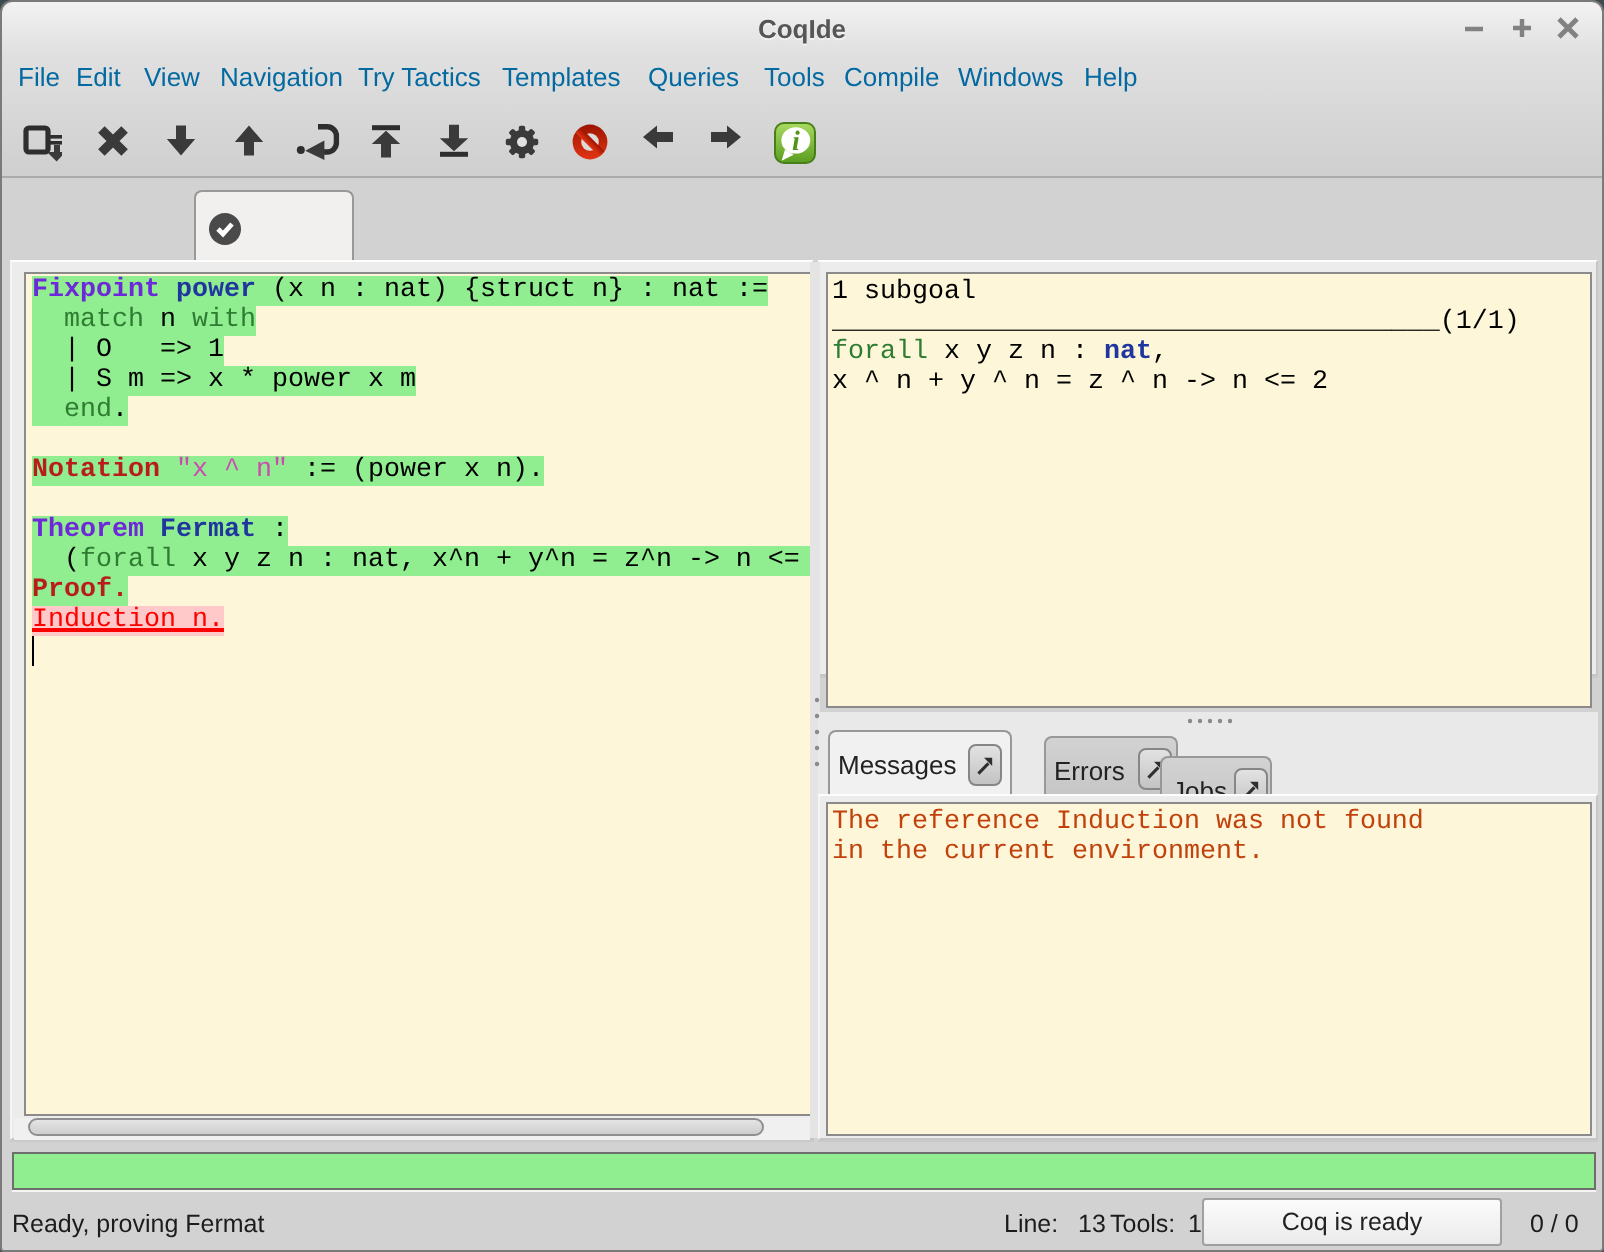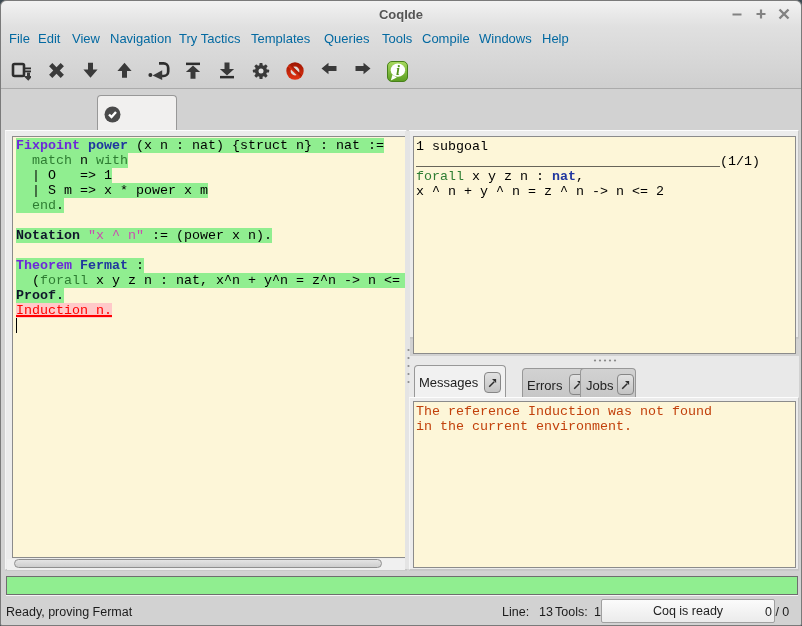"Notation" .n { color: #0f172a -> #b91c1c }
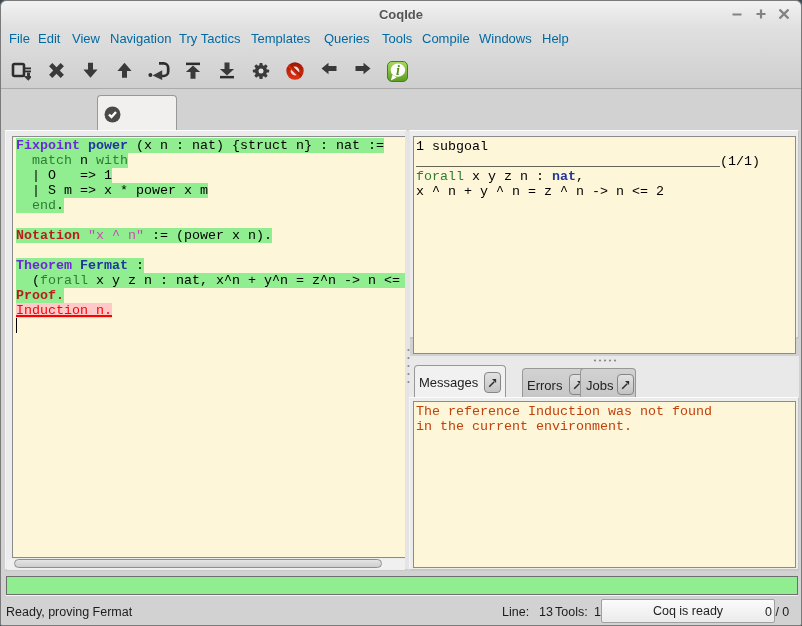"Jobs" #mt3 { top: 367px -> 377px }
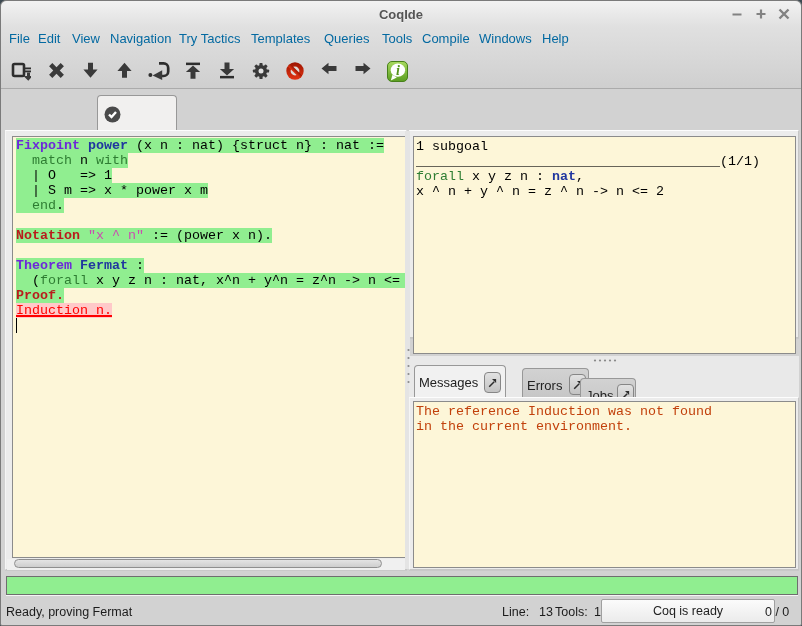"Coq is ready" #coqready { width: 174px -> 150px }
